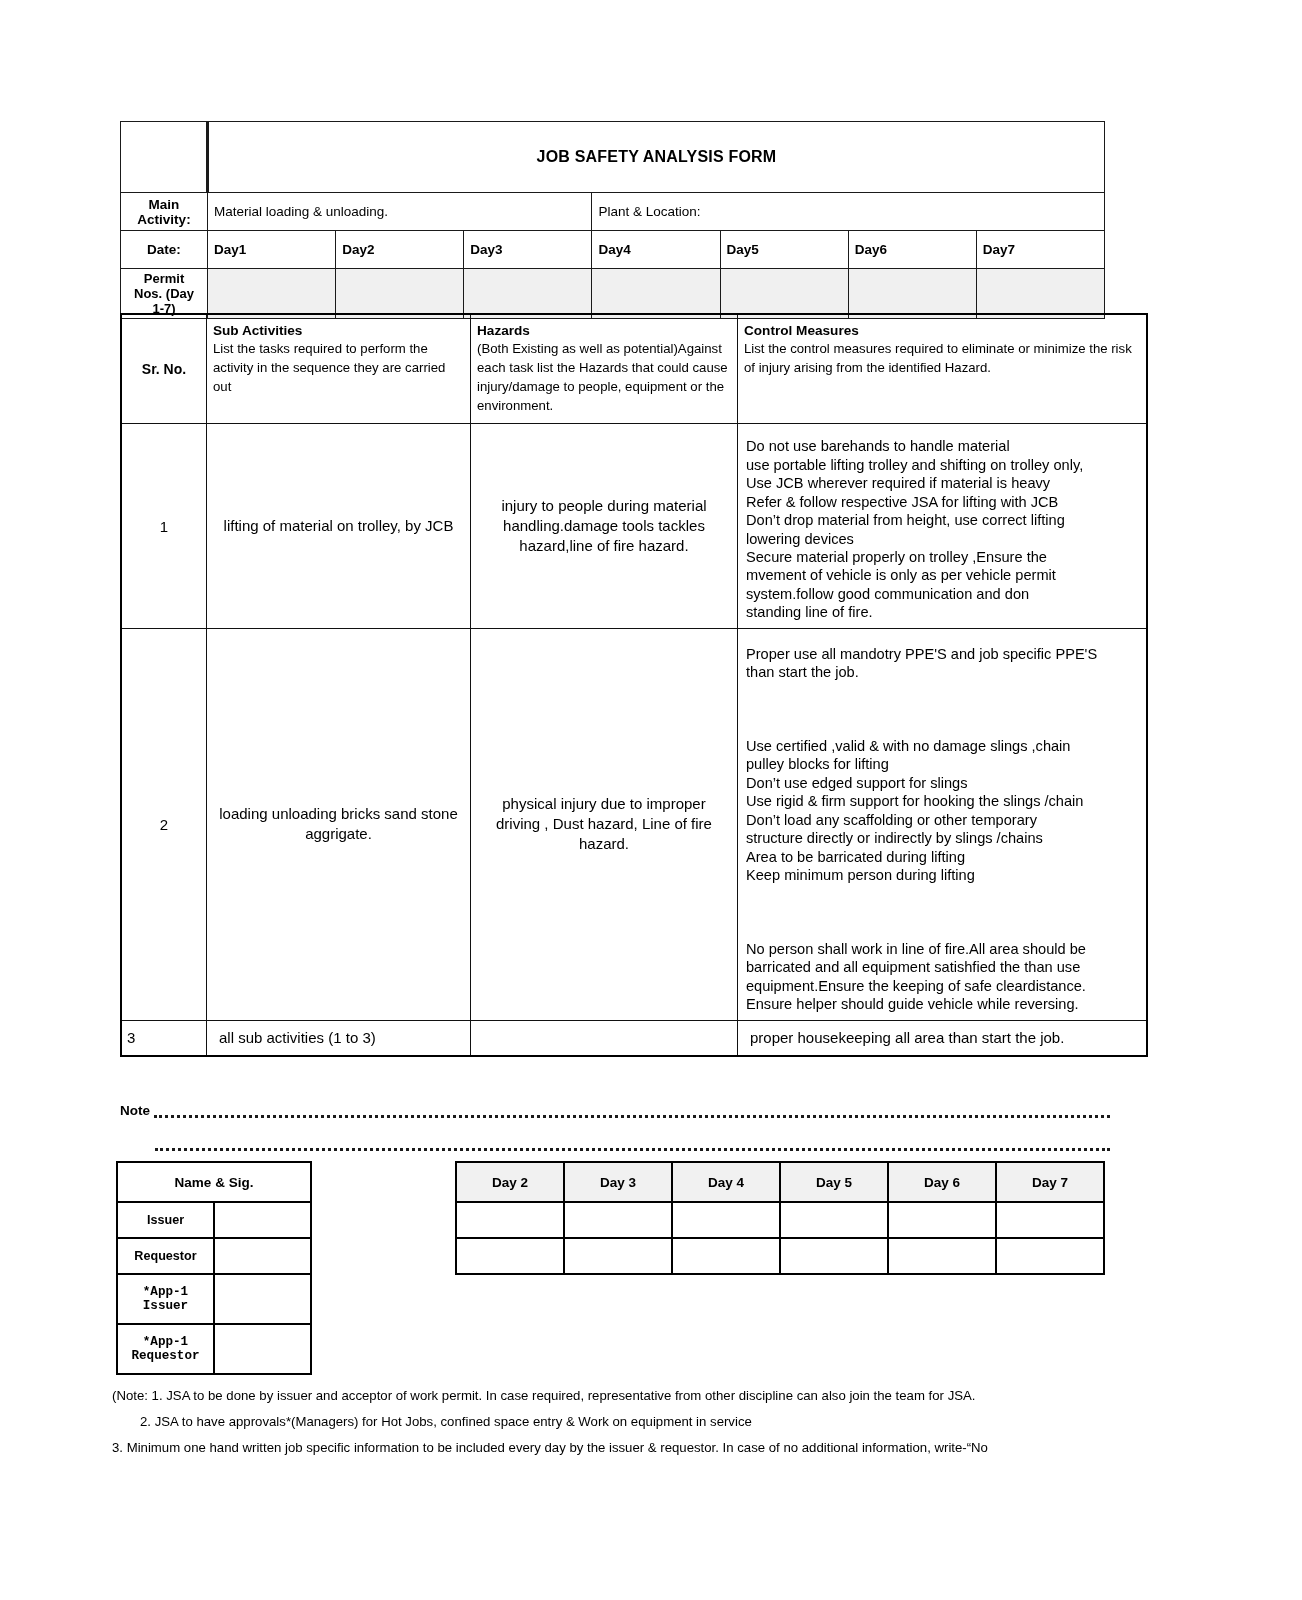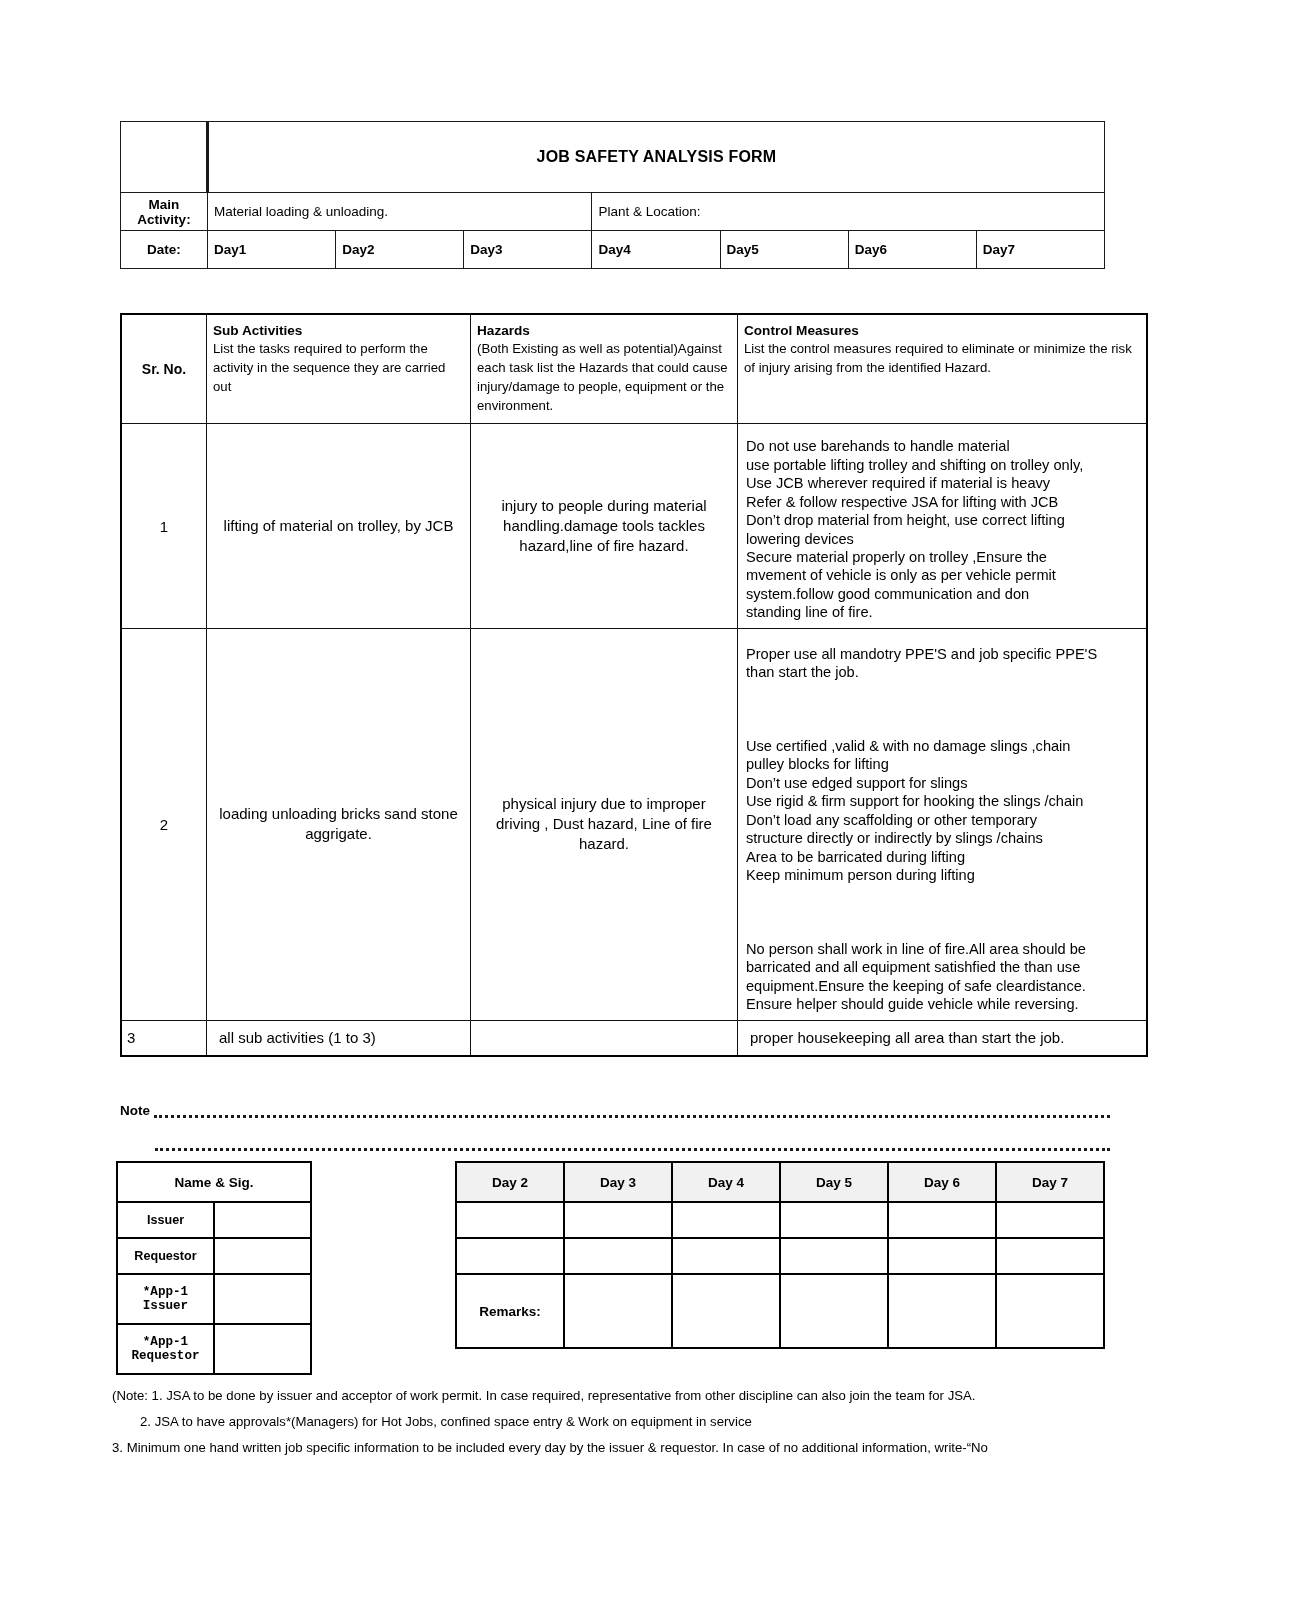"Permit Nos. (Day 1-7)" tr.permit-row { html: none -> <tr> <td>Permit Nos. (Day 1-7)</td> <td></td> <td></td> <td></td> <td></td> <td></td> <td></td> <td></td> </tr> }
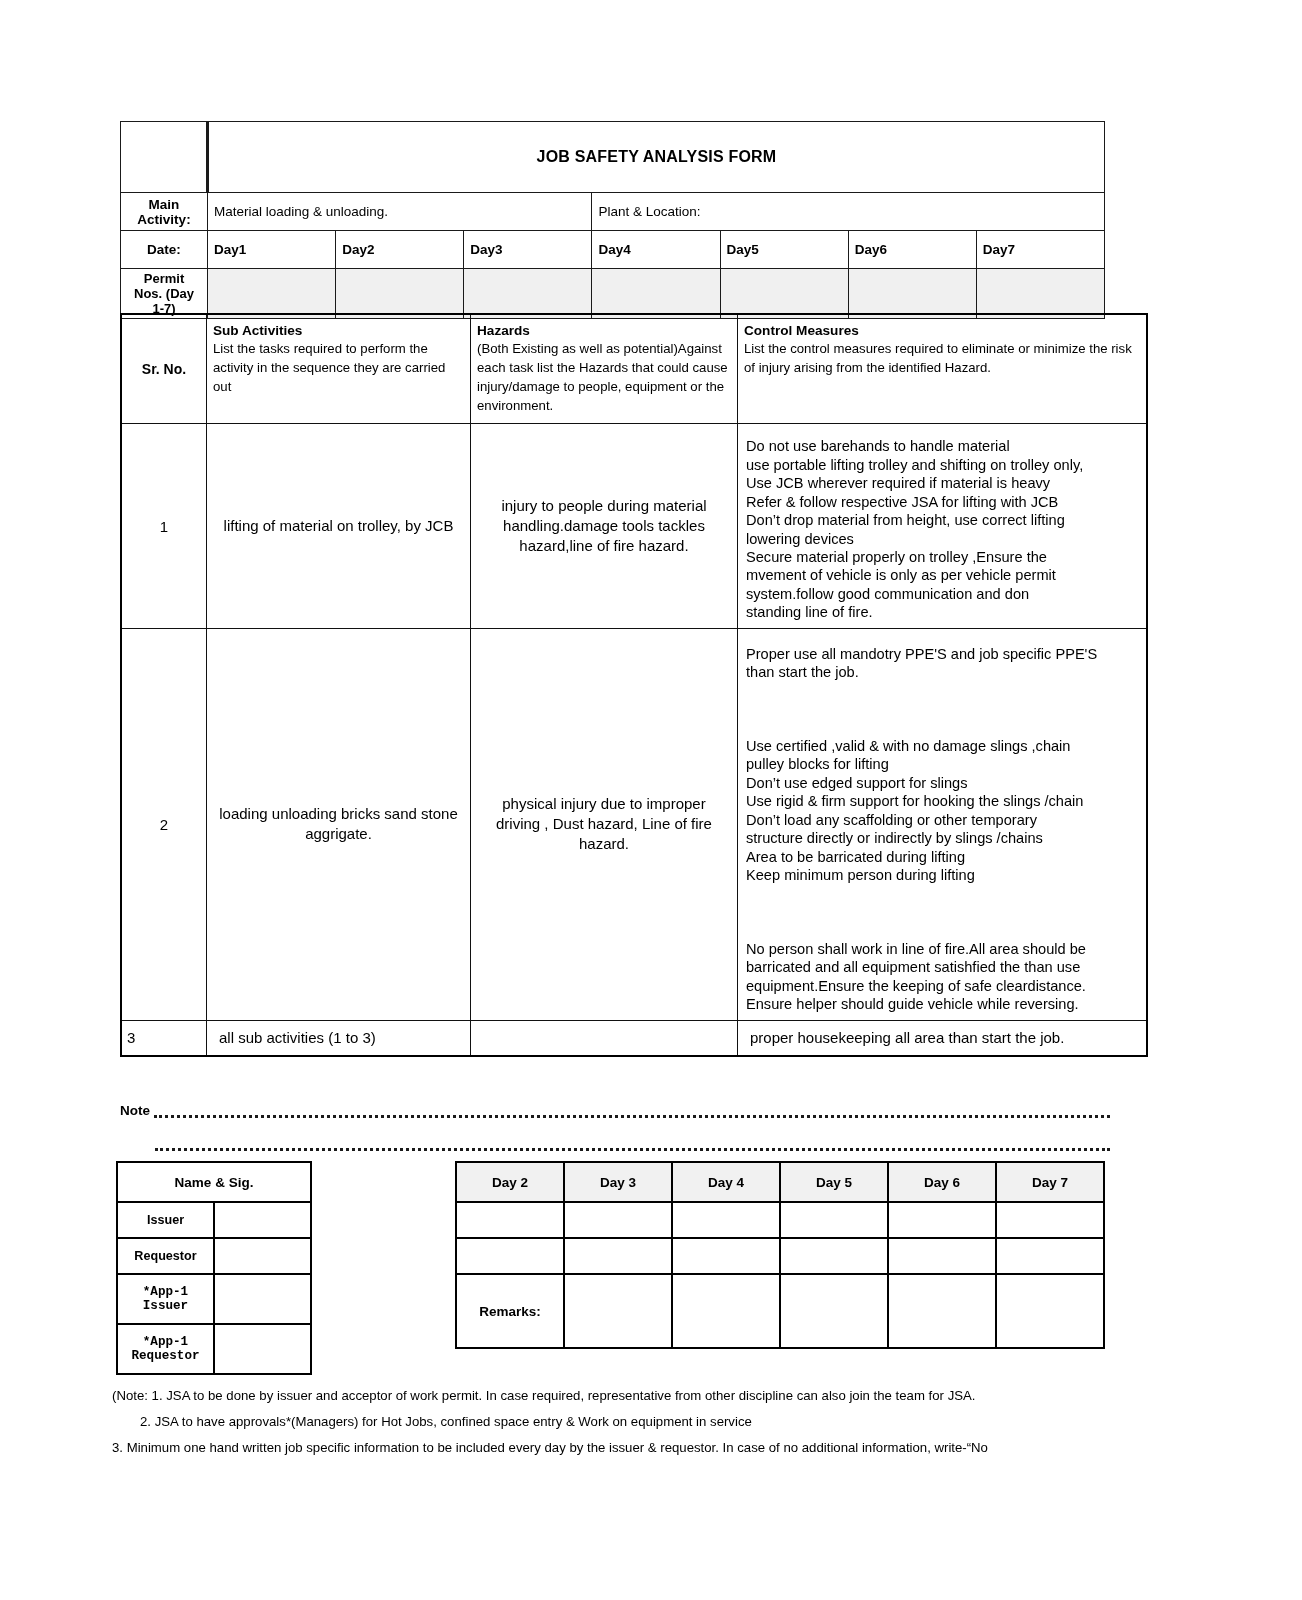"Remarks:" tr { html: <tr> <td>Remarks:</td> <td></td> <td></td> <td></td> <td></td> <td></td> </tr> -> none }
